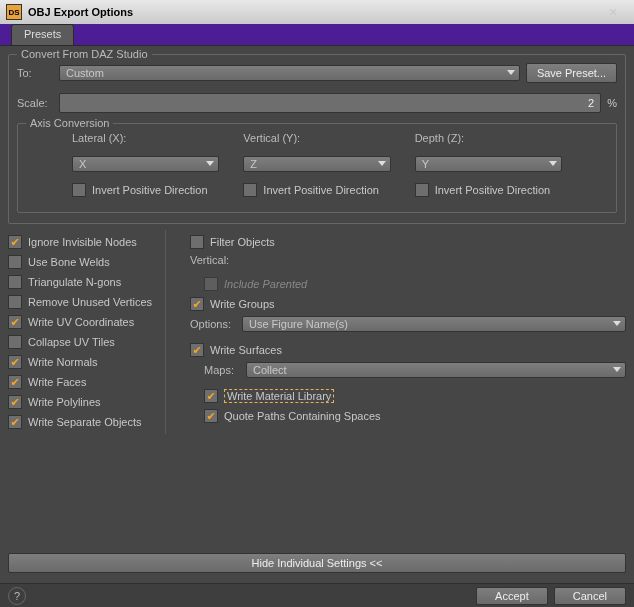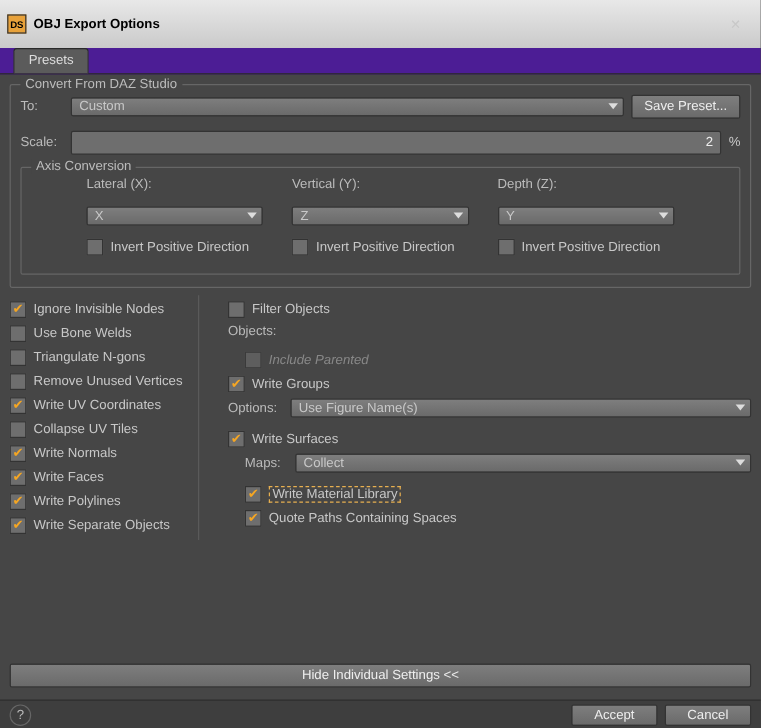"DS" .titlebar { height: 40px -> 24px }
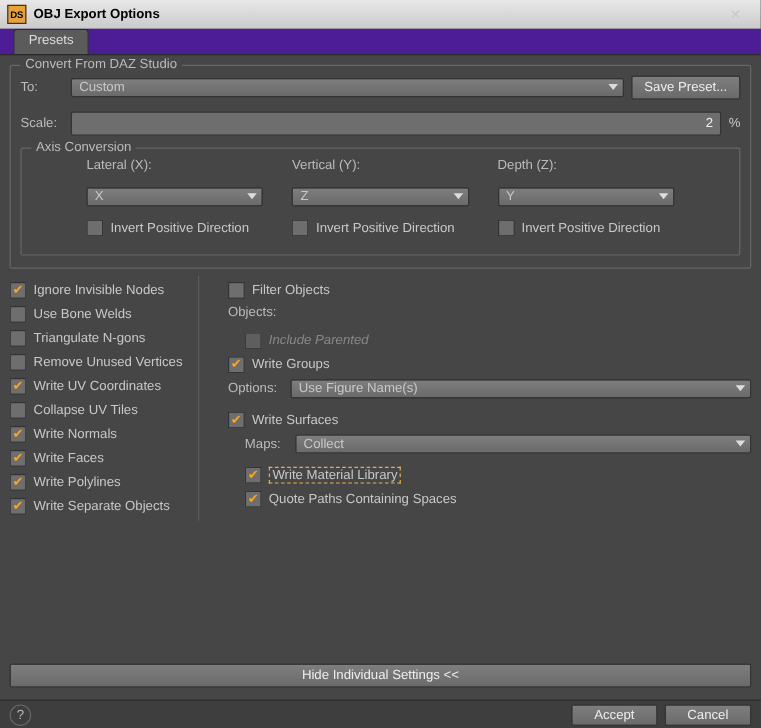"Objects:" span.sublbl { text: Objects -> Vertical }
